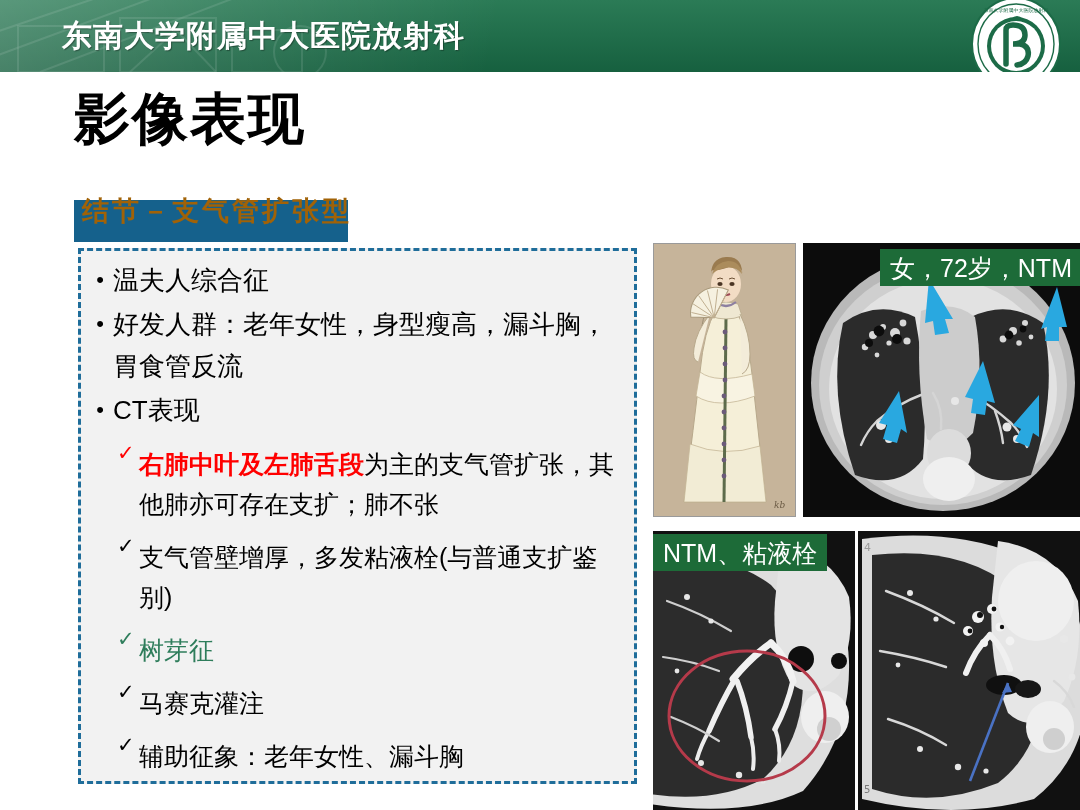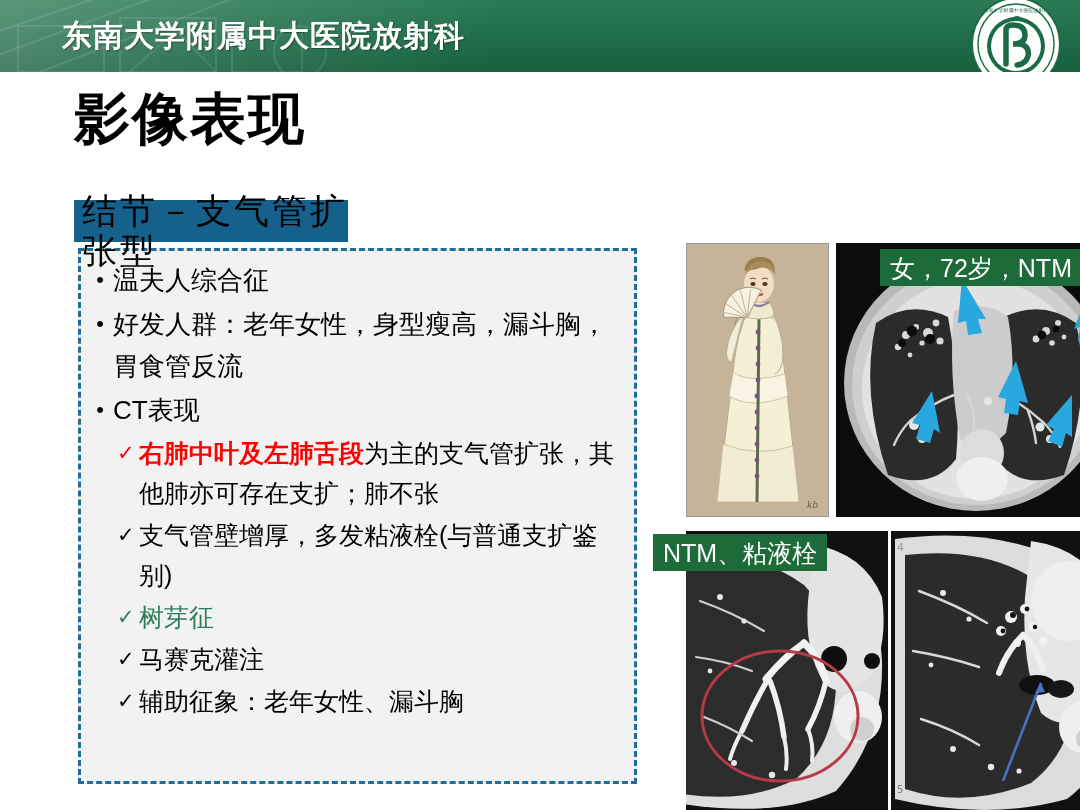"结节－支气管扩张型" .sub-banner-text { color: #000000 -> #a16207; font-size: 35px -> 27px; font-weight: 400 -> 700 }
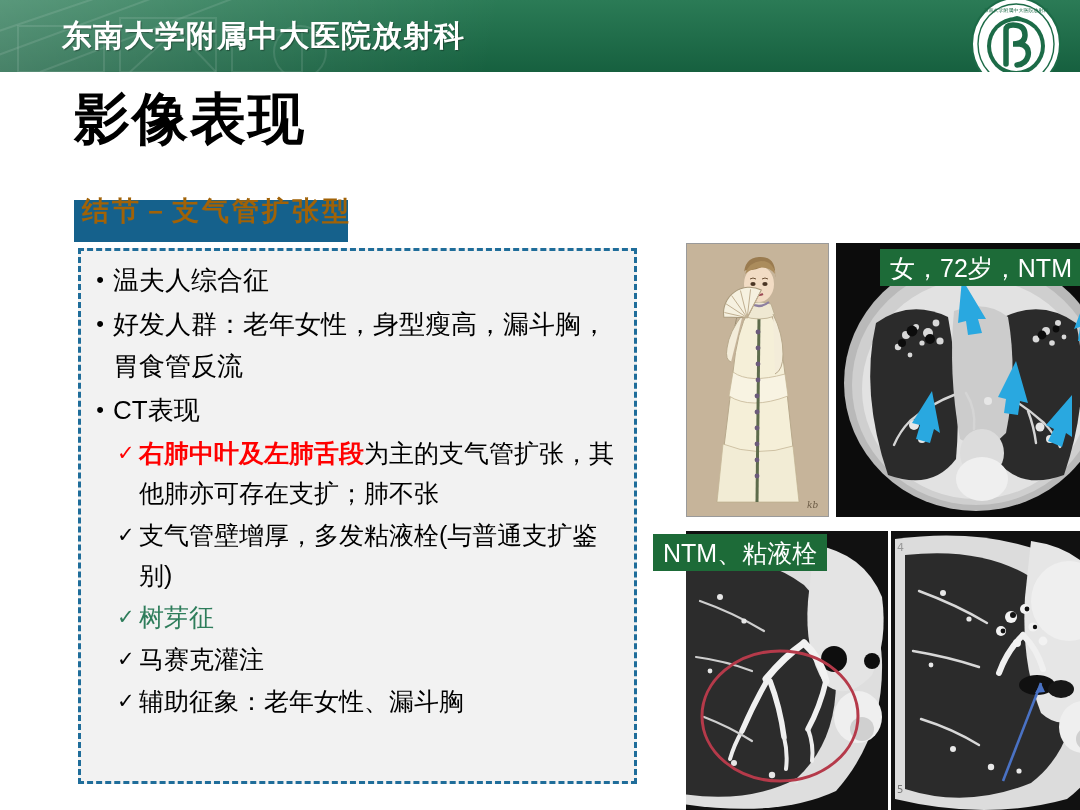"右肺中叶及左肺舌段为主的支气管扩张，其他肺亦可存在支扩；肺不张" .bullet-l2 .txt { margin-top: none -> 11px }
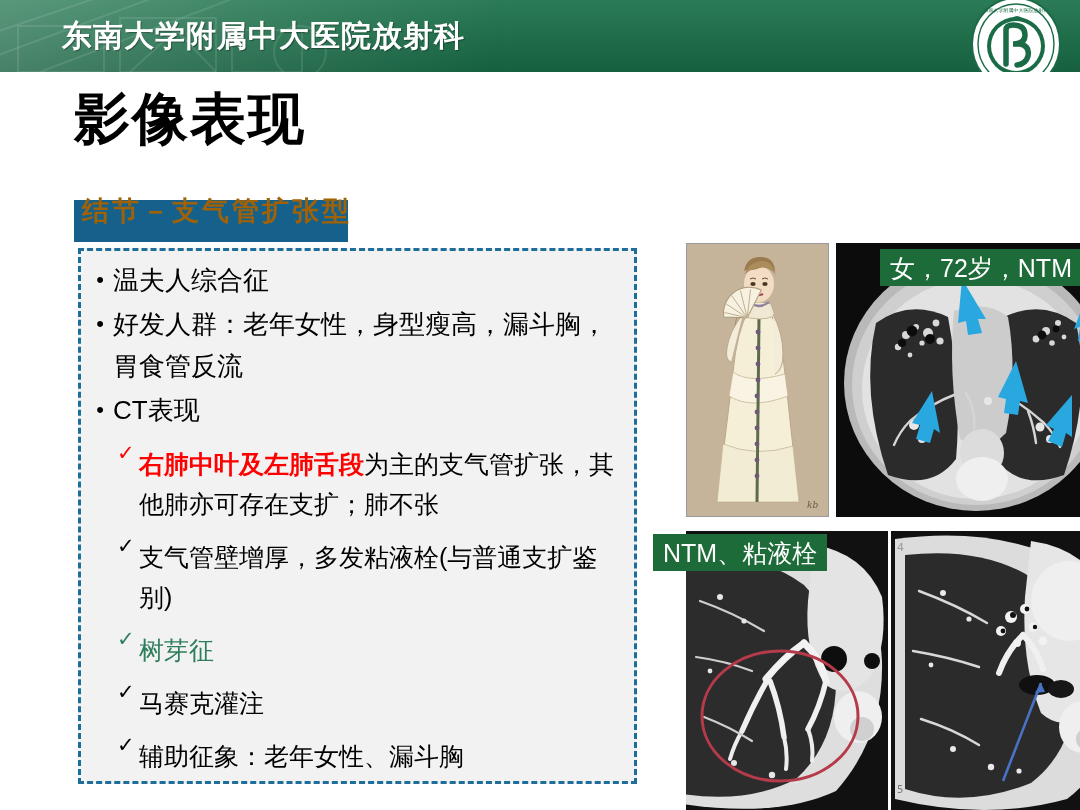"kb" .img-panel { margin-left: 33px -> none }
